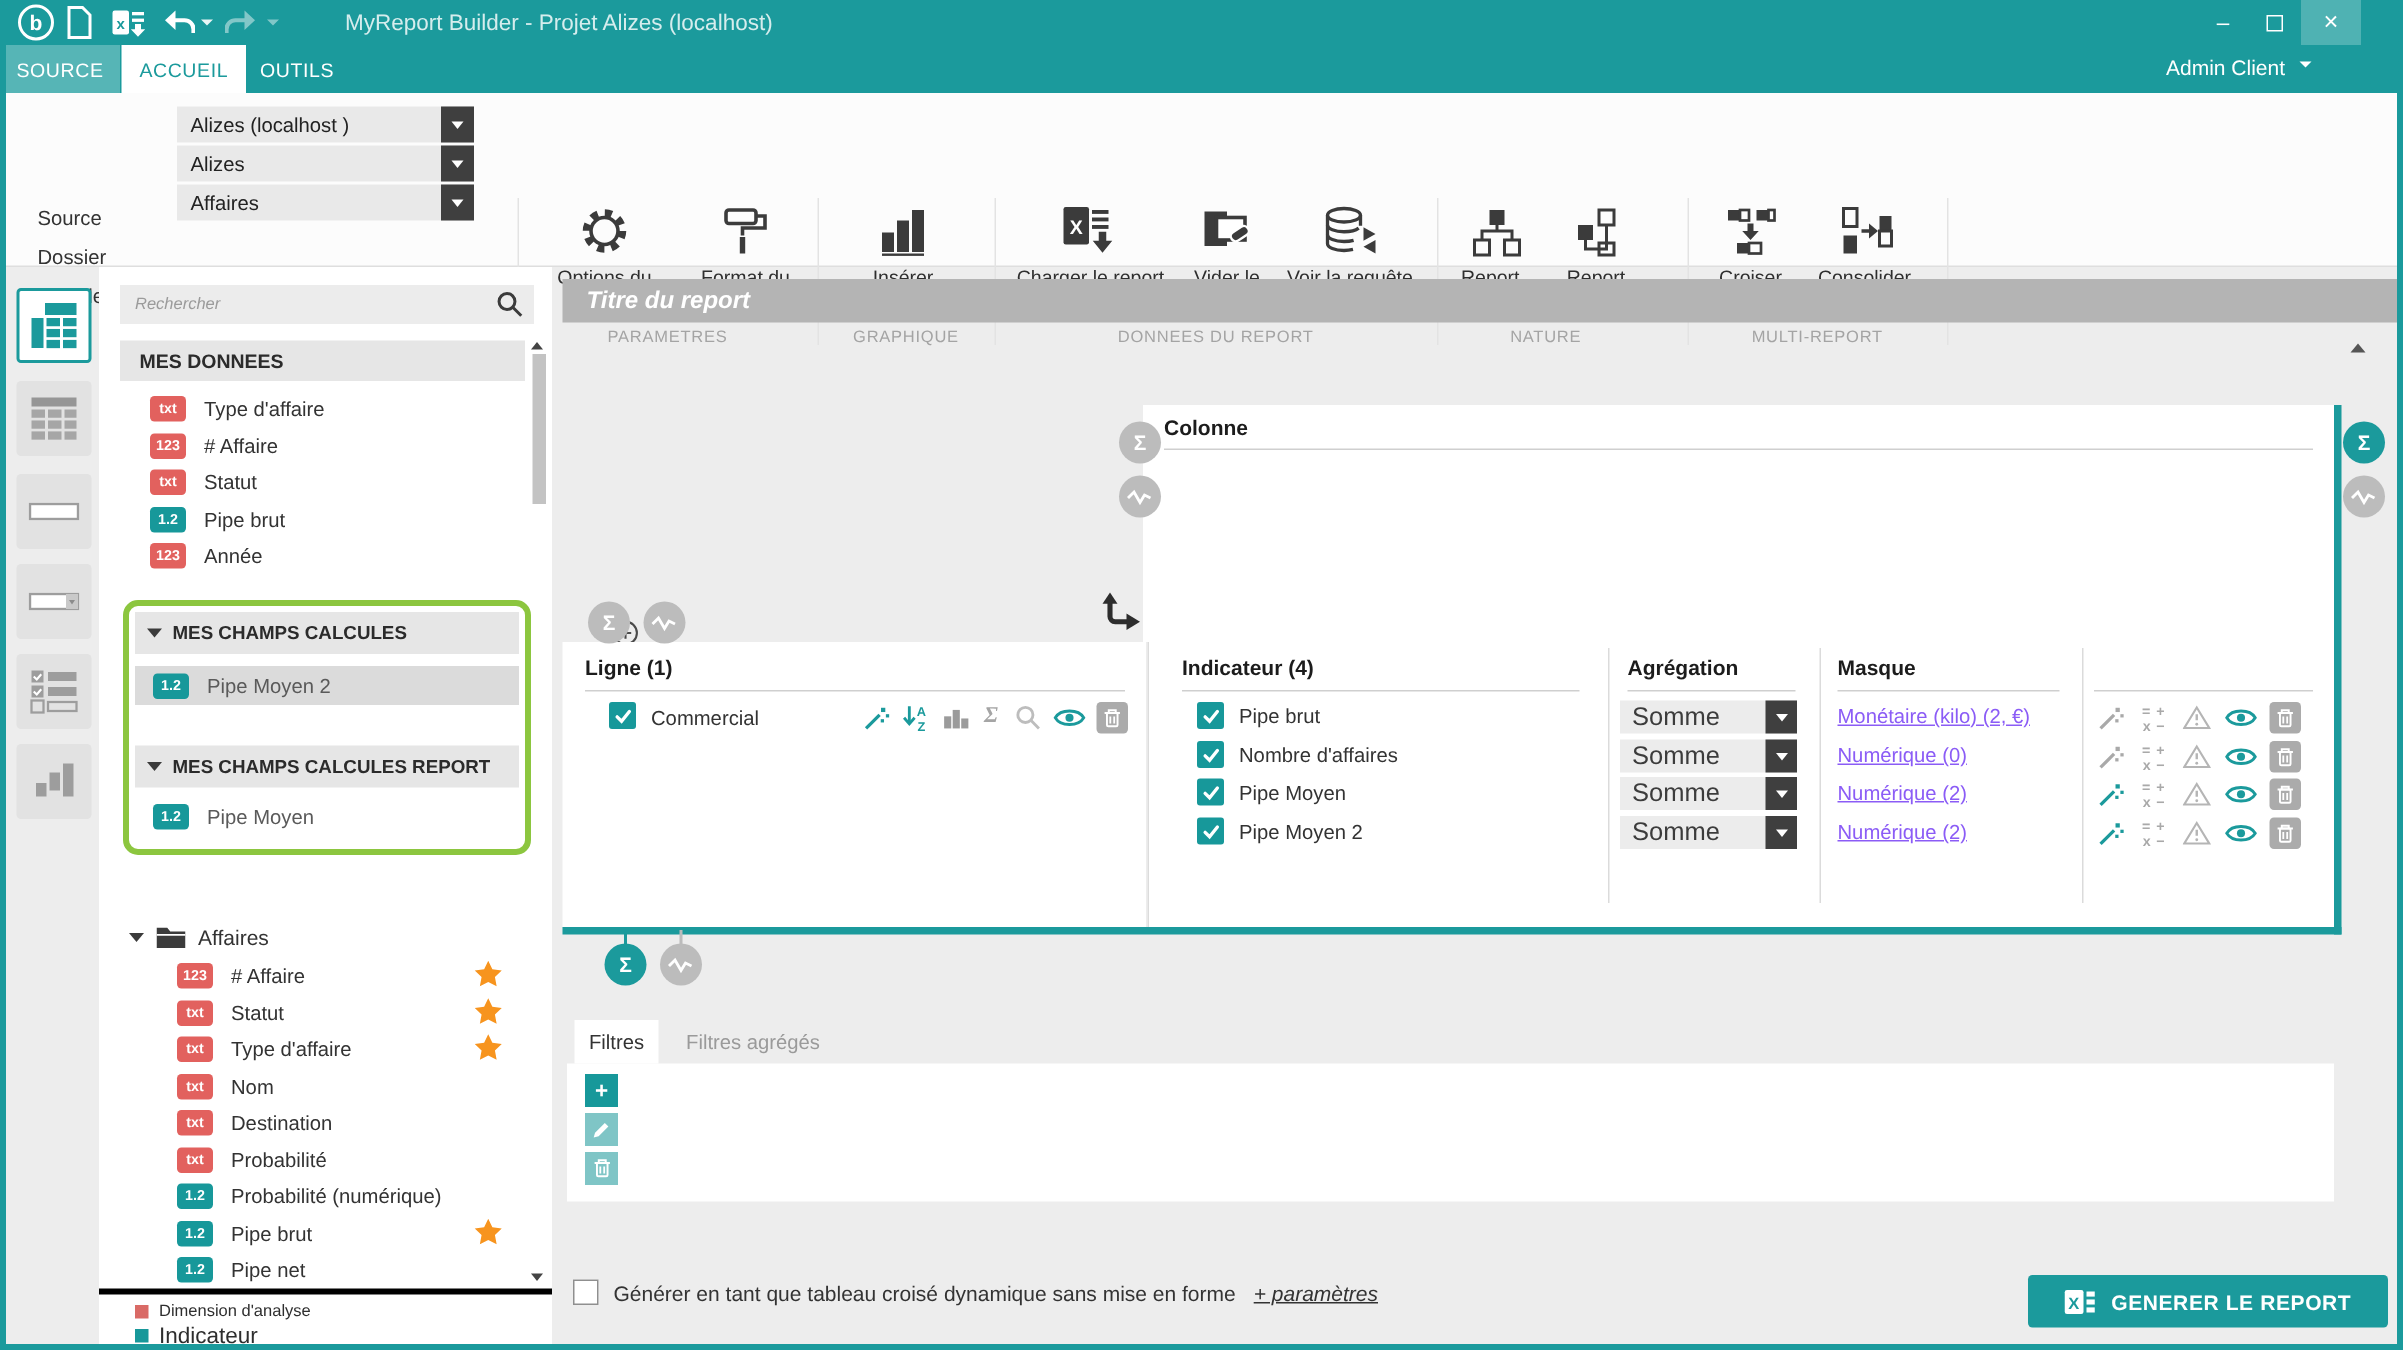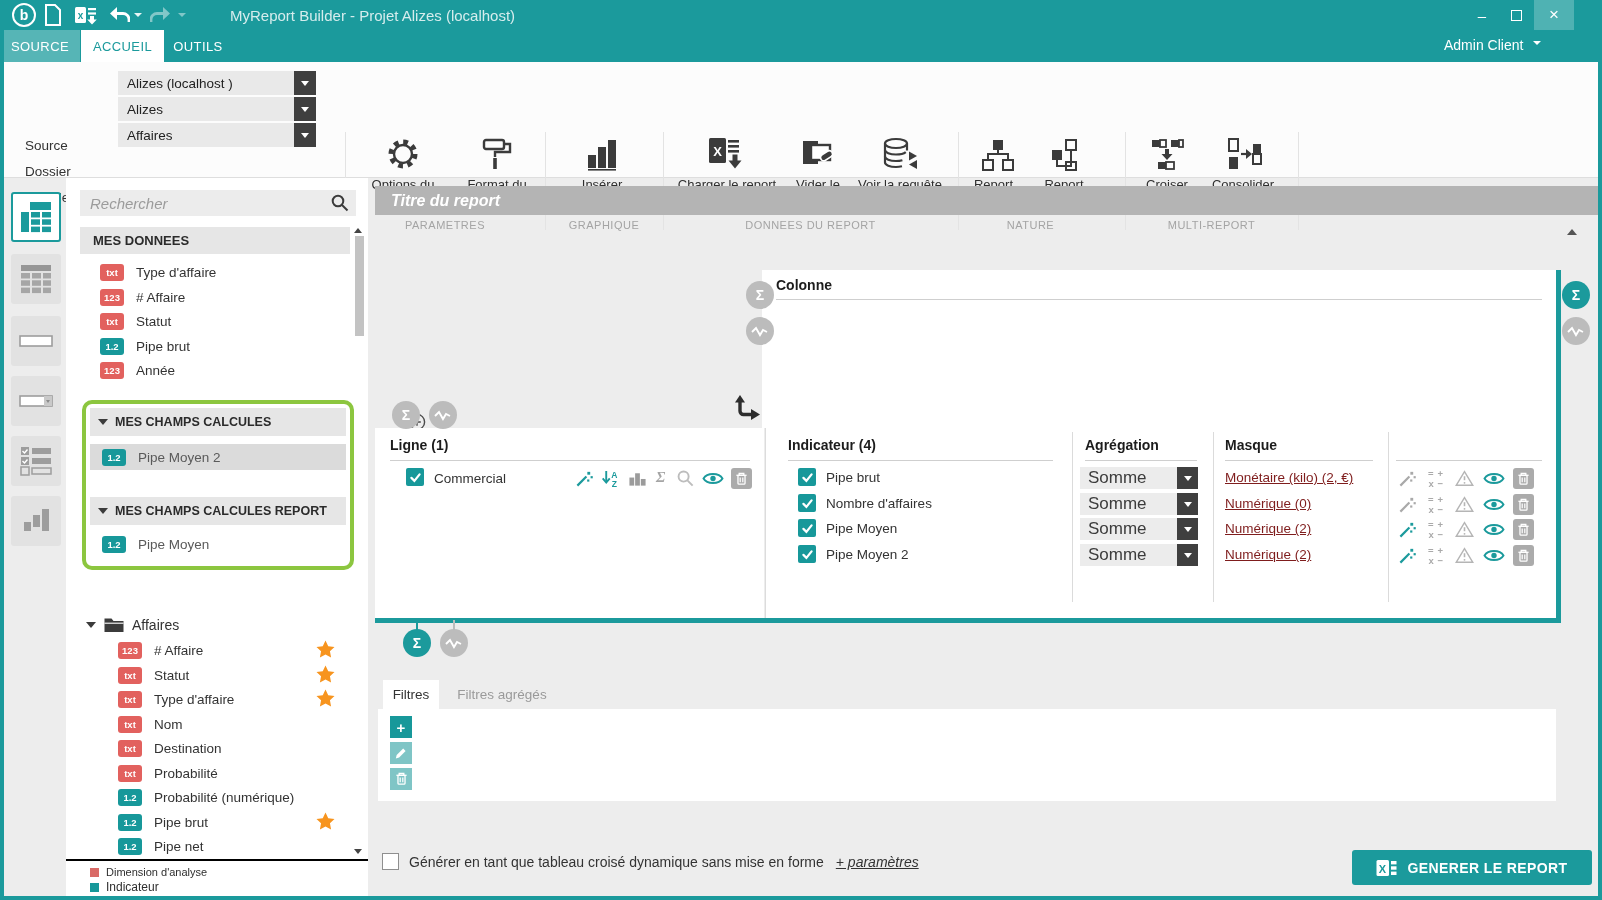"Rechercher" .search input { font-size: 15px -> 11px }
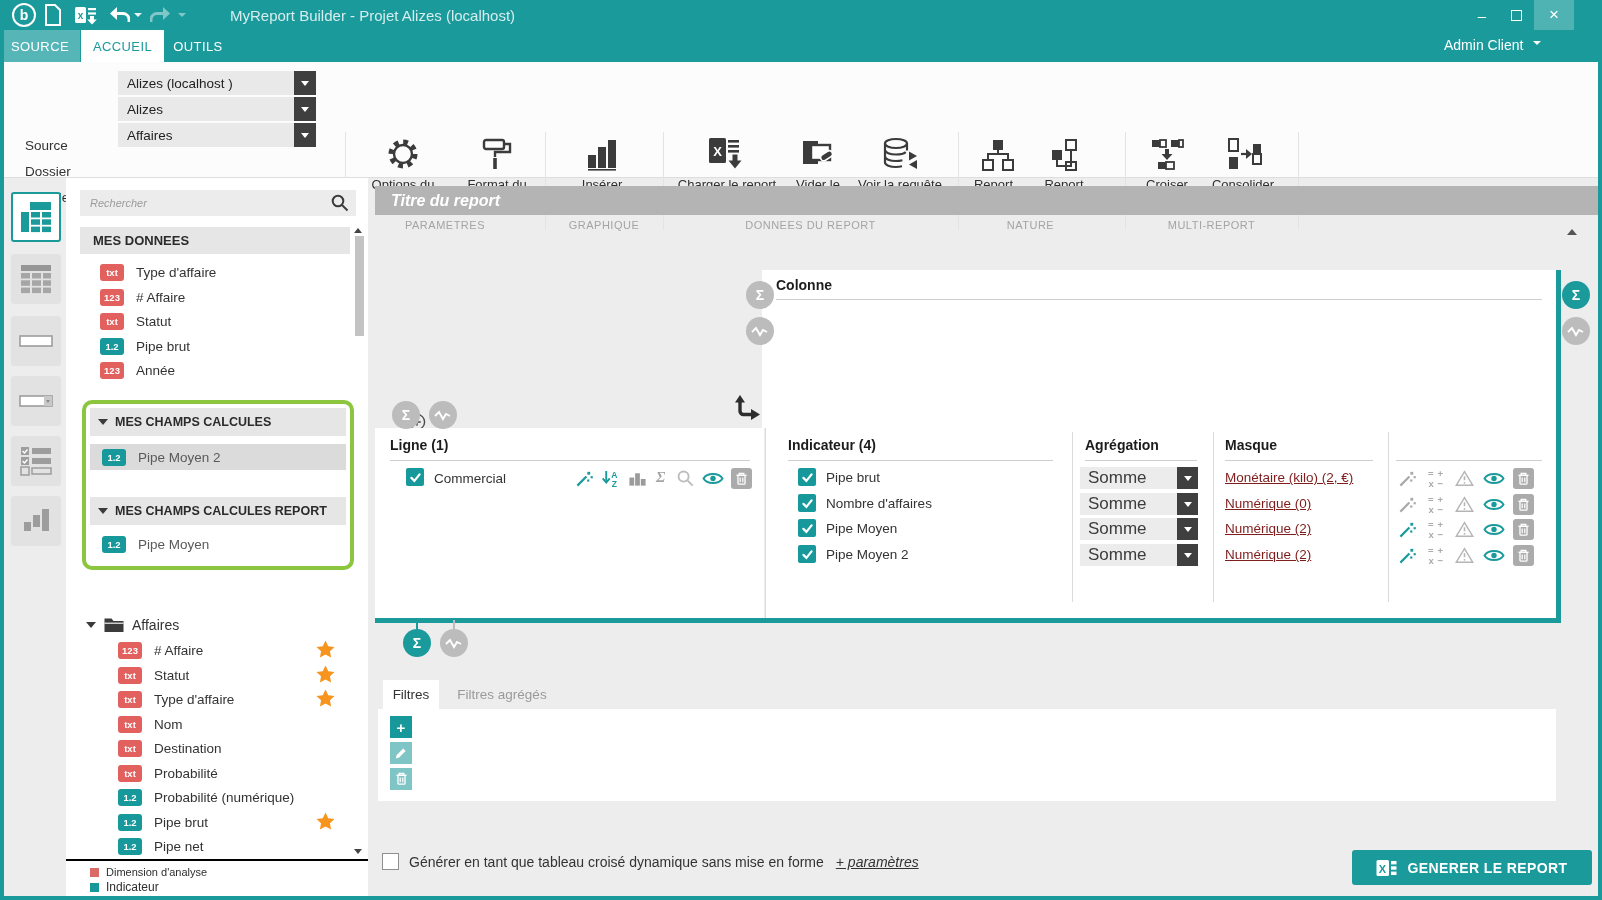"Monétaire (kilo) (2, €)" .masque { color: #7f1d1d -> #8b5cf6 }
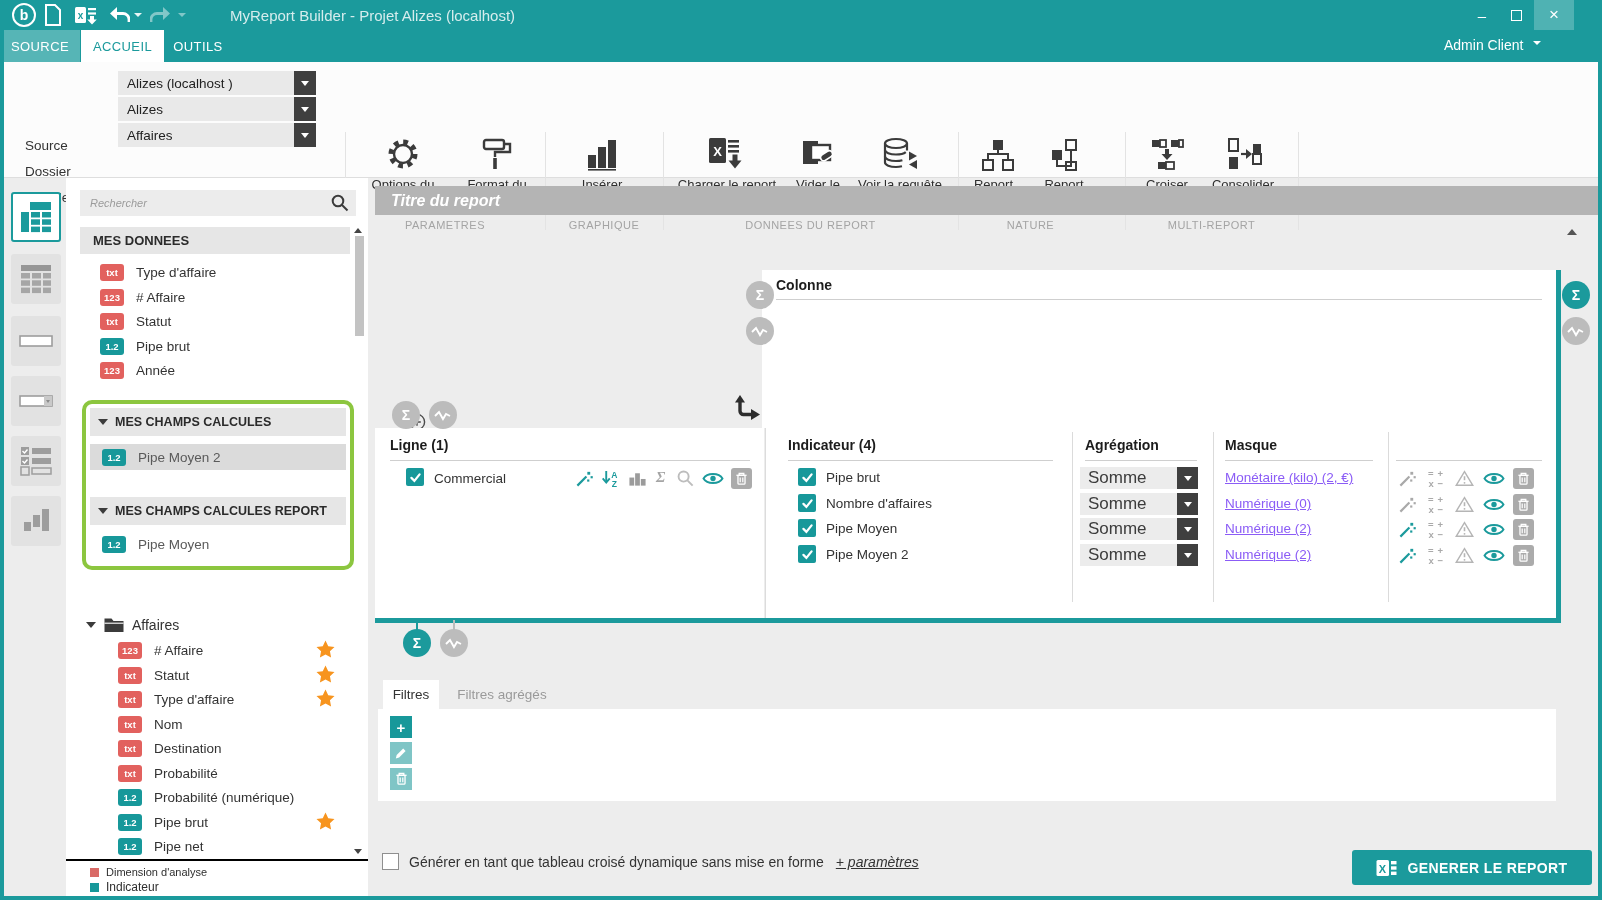"Dimension d'analyse" div.abs { border-top: 2px solid #000000 -> 4px solid #000000 }
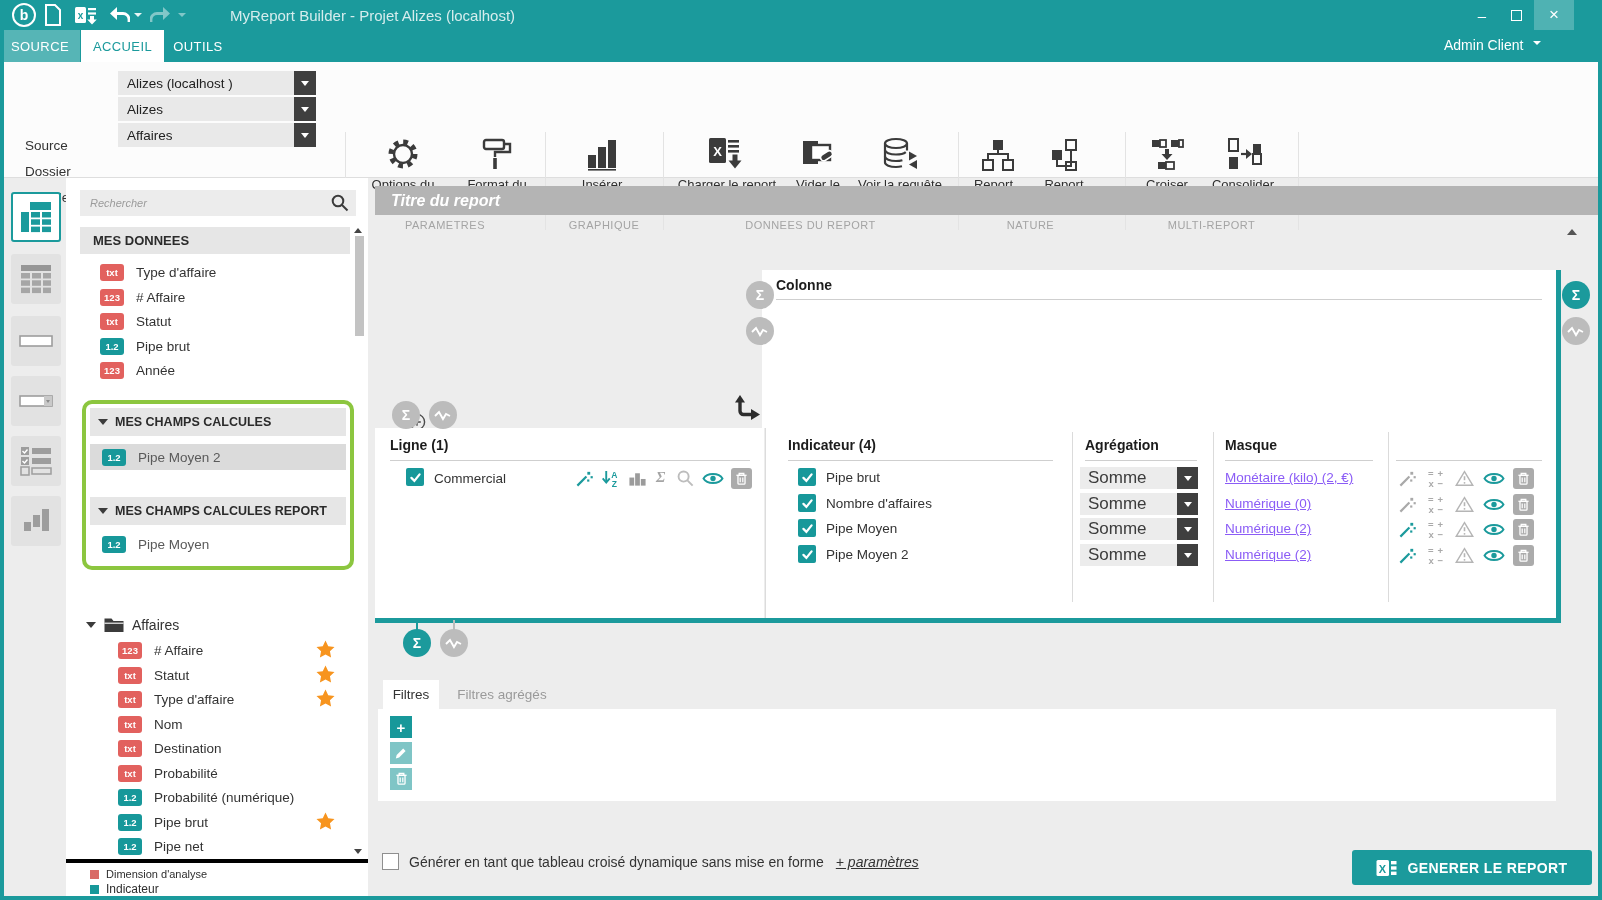"Indicateur" div { font-size: 12px -> 15px }
